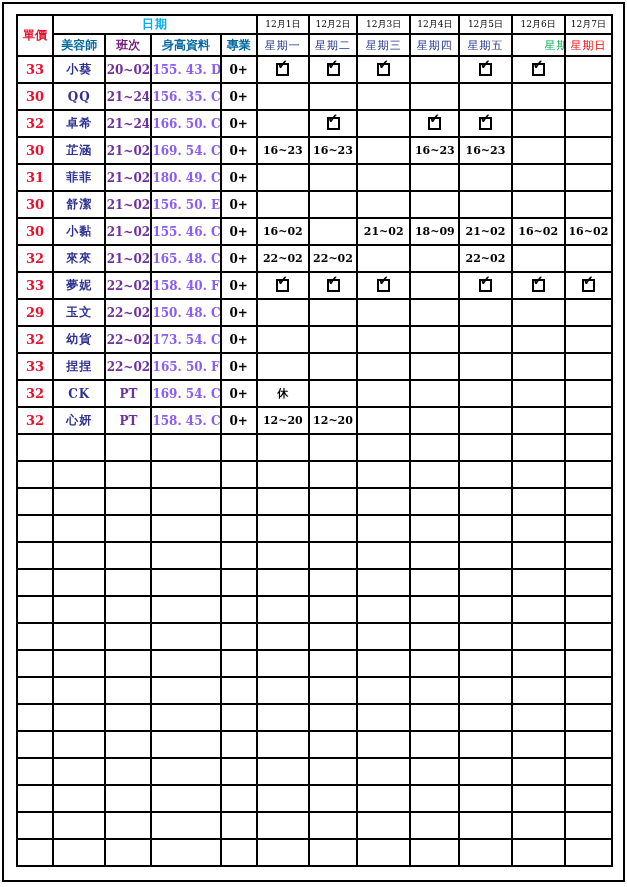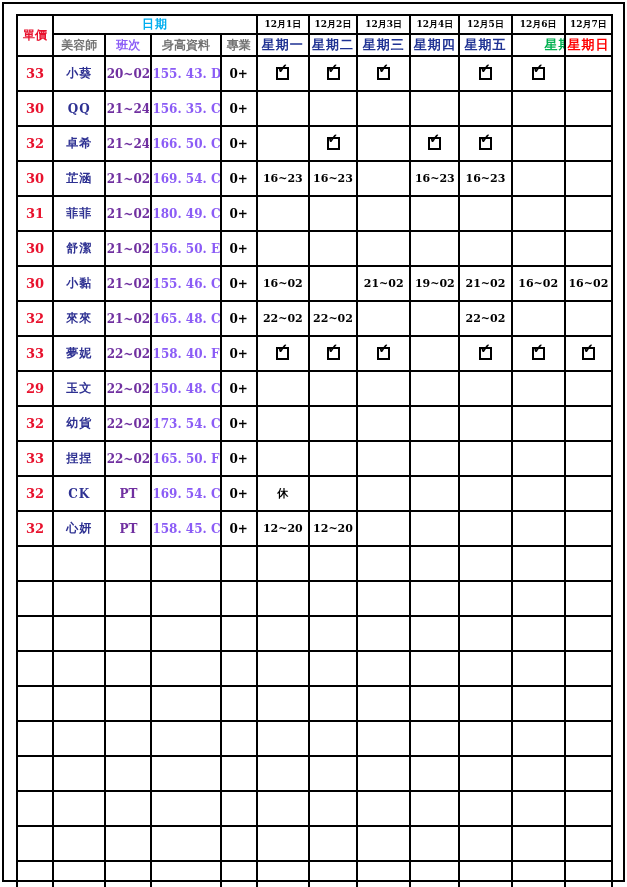"12月1日" .date { font-weight: bold -> normal }
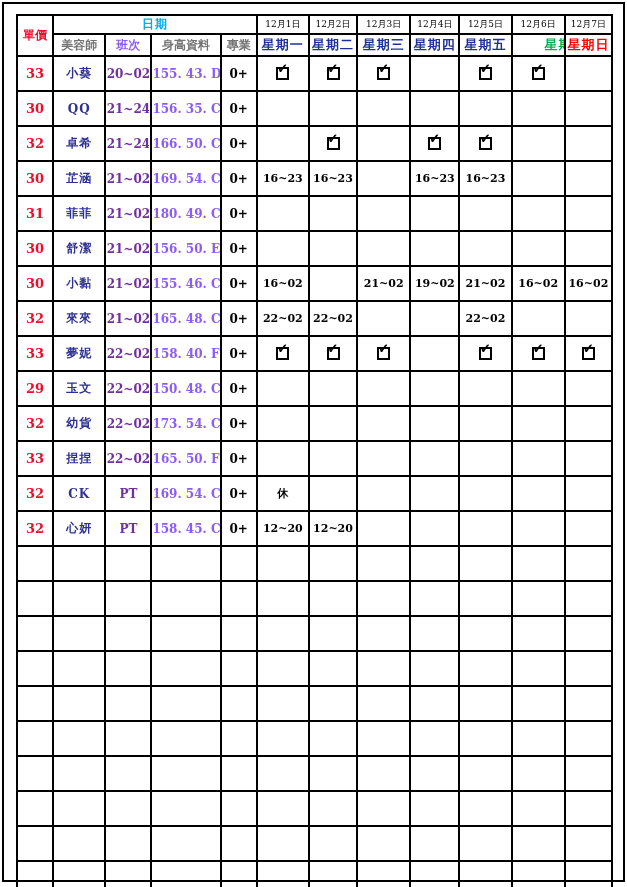"美容師" .colhead { color: #737373 -> #0369a1 }
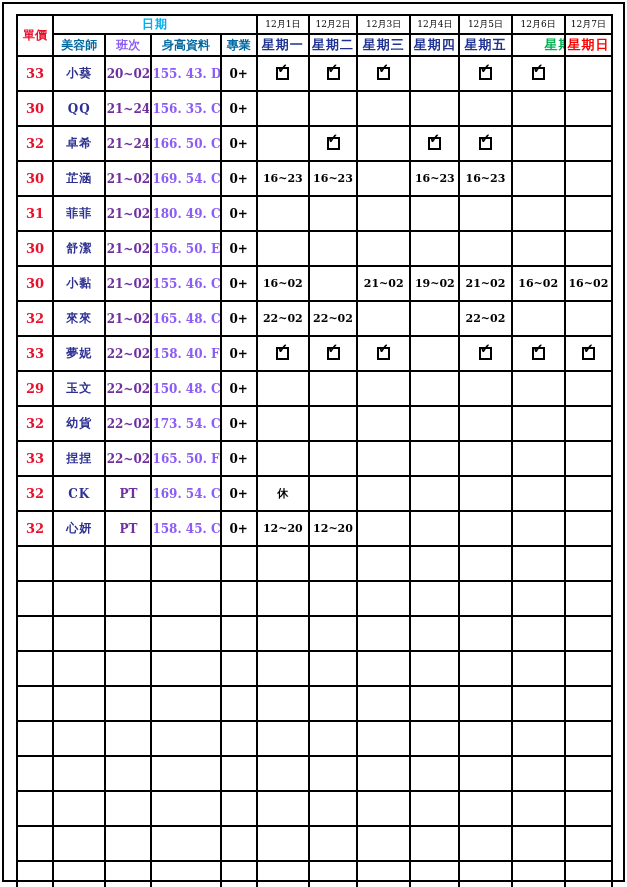"班次" .colhead.shift { color: #8b5cf6 -> #701a75 }
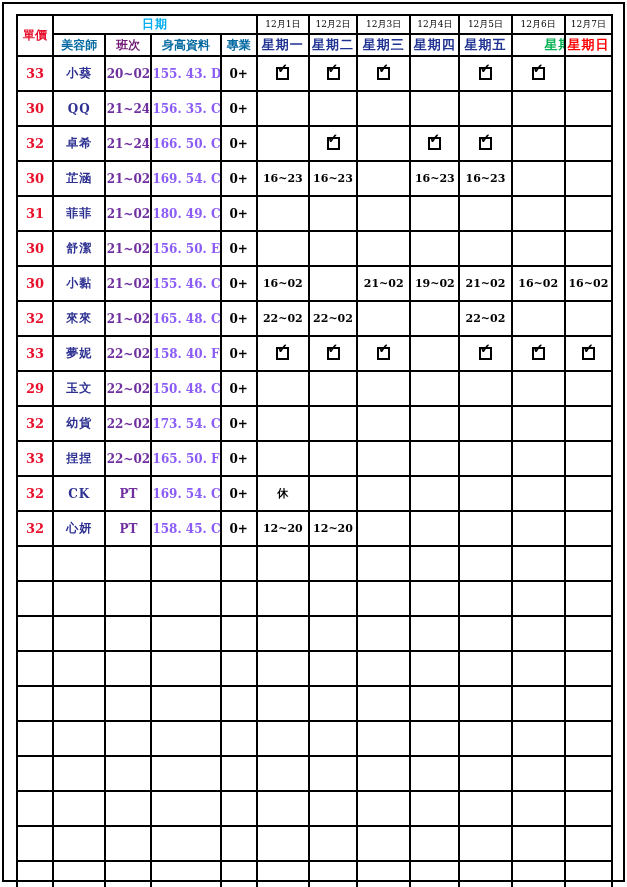"星期一" .wd { font-size: 13px -> 11px; font-weight: bold -> normal }
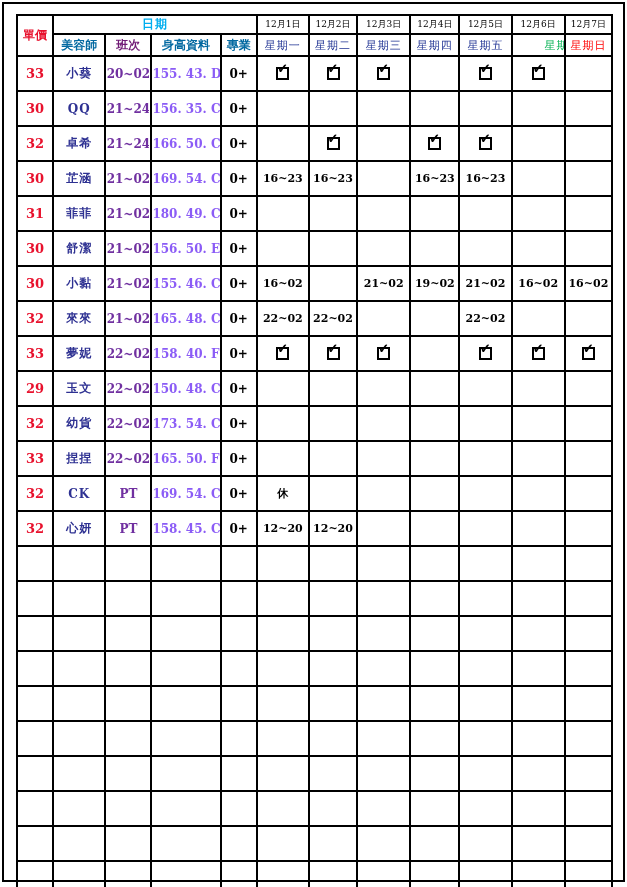"33" tbody tr { height: 35px -> 27px }
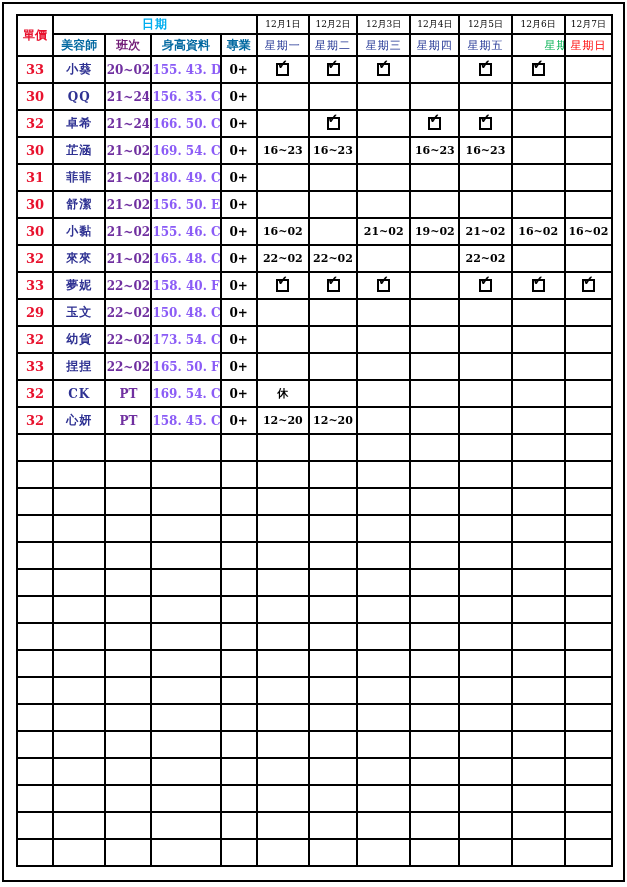"19~02" td.c-sched { text: 19~02 -> 18~09 }
